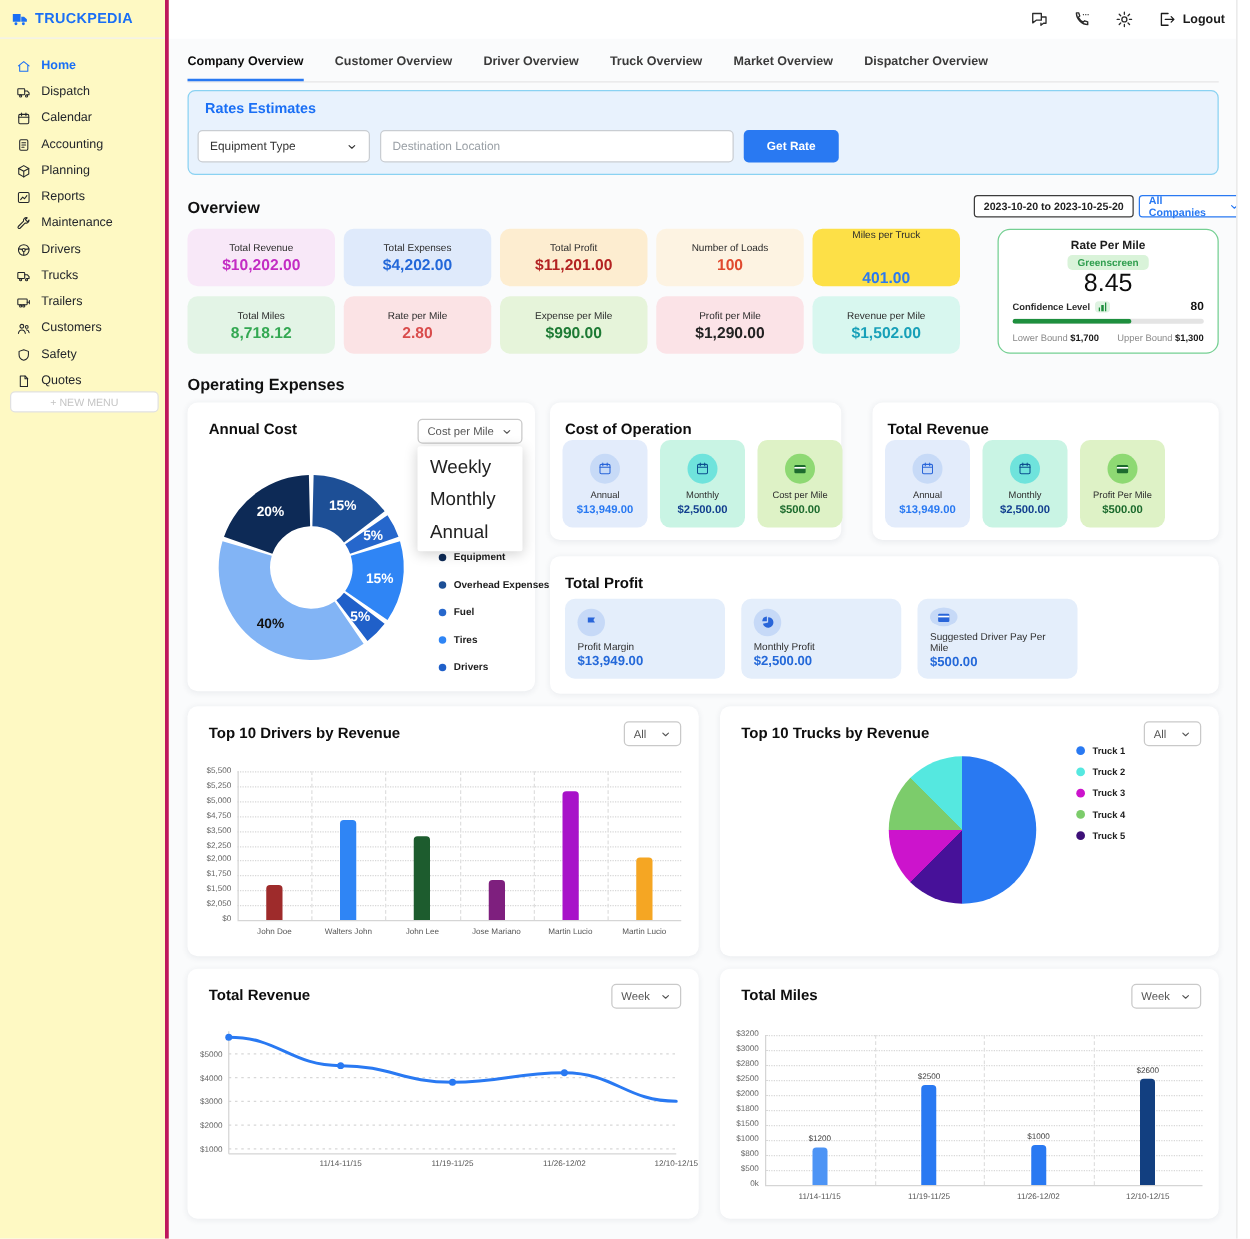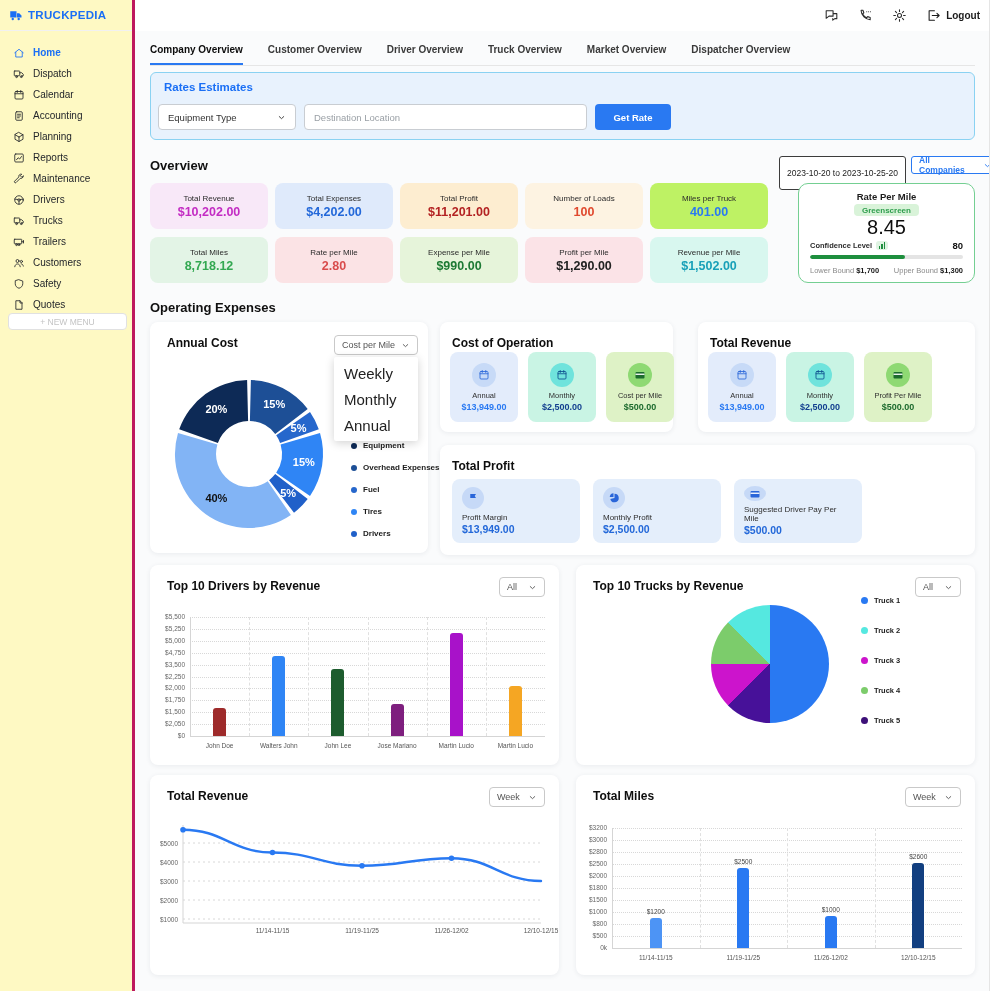"2023-10-20 to 2023-10-25-20" .date-box { font-weight: normal -> bold; padding: 16px 7px -> 0 7px }
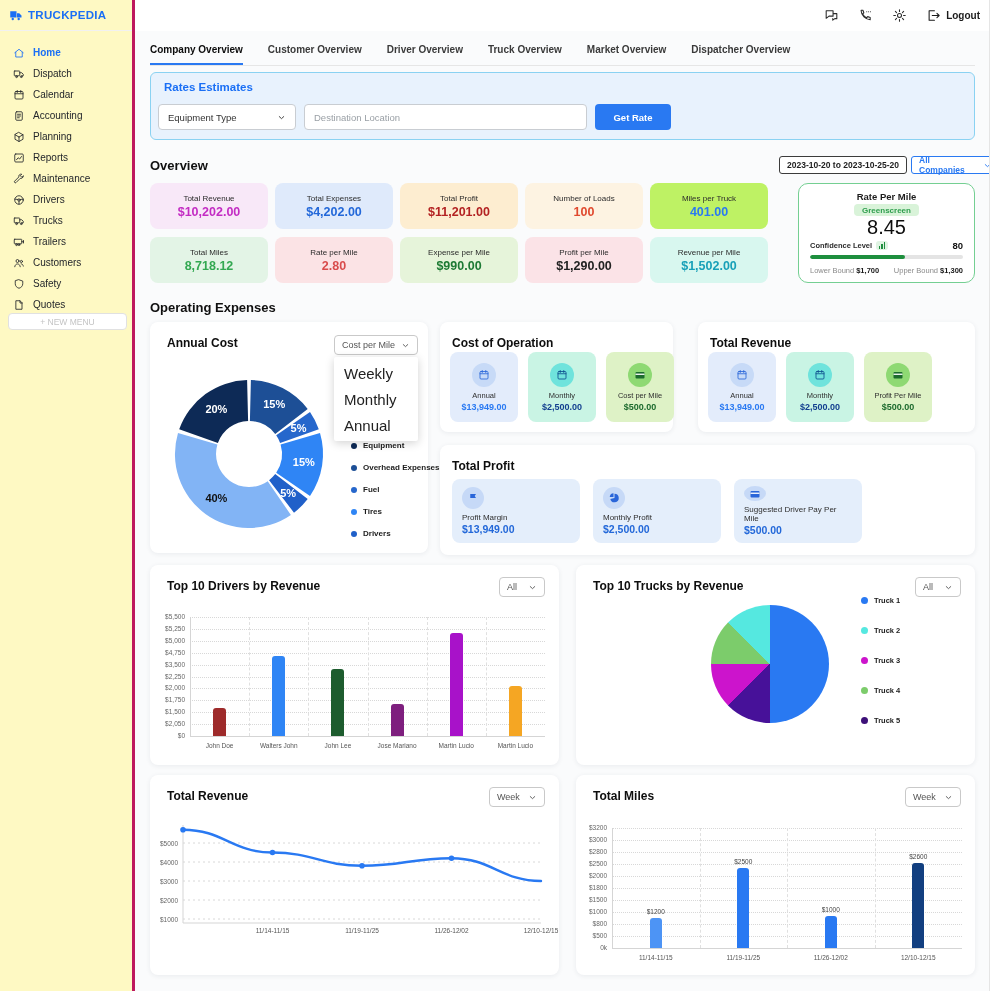"Miles per Truck" div.stat-card { background: #bef264 -> #fde047; justify-content: none -> space-between }
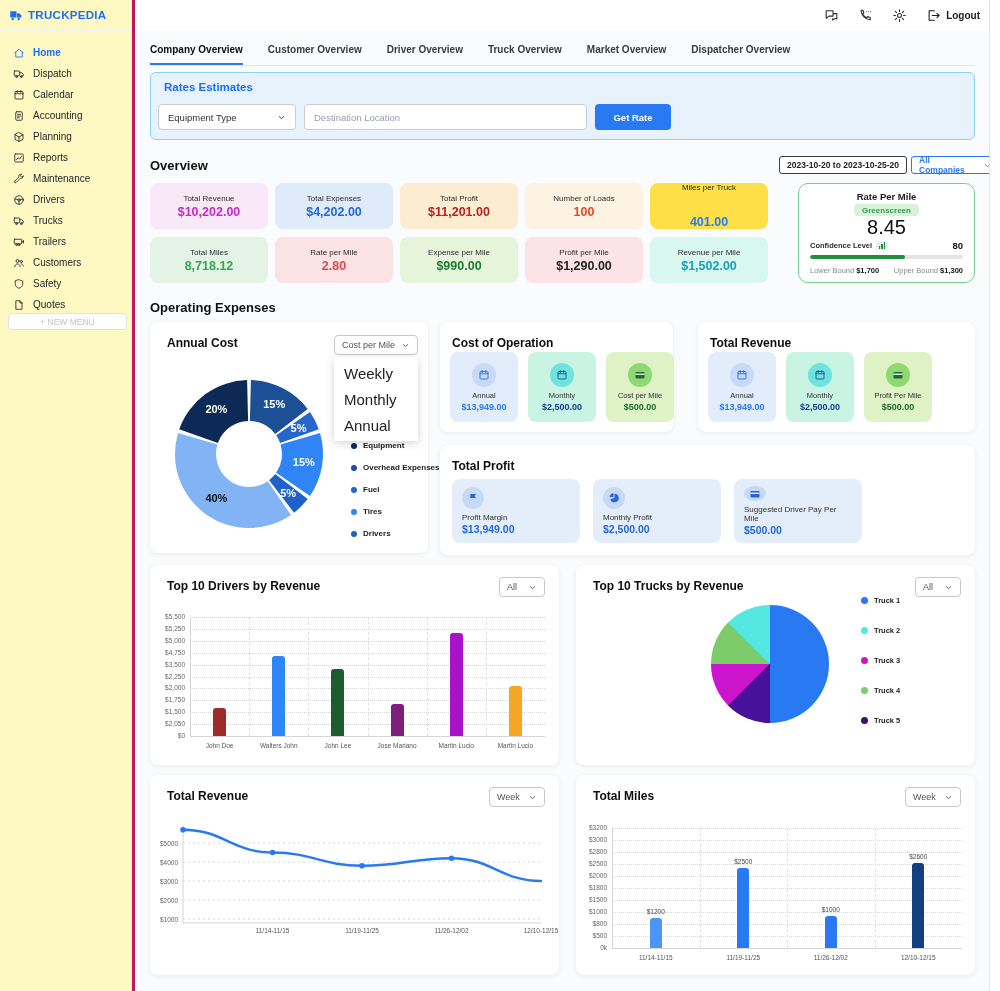"Truck 1" div.legend-col { gap: 21px -> 8px }
